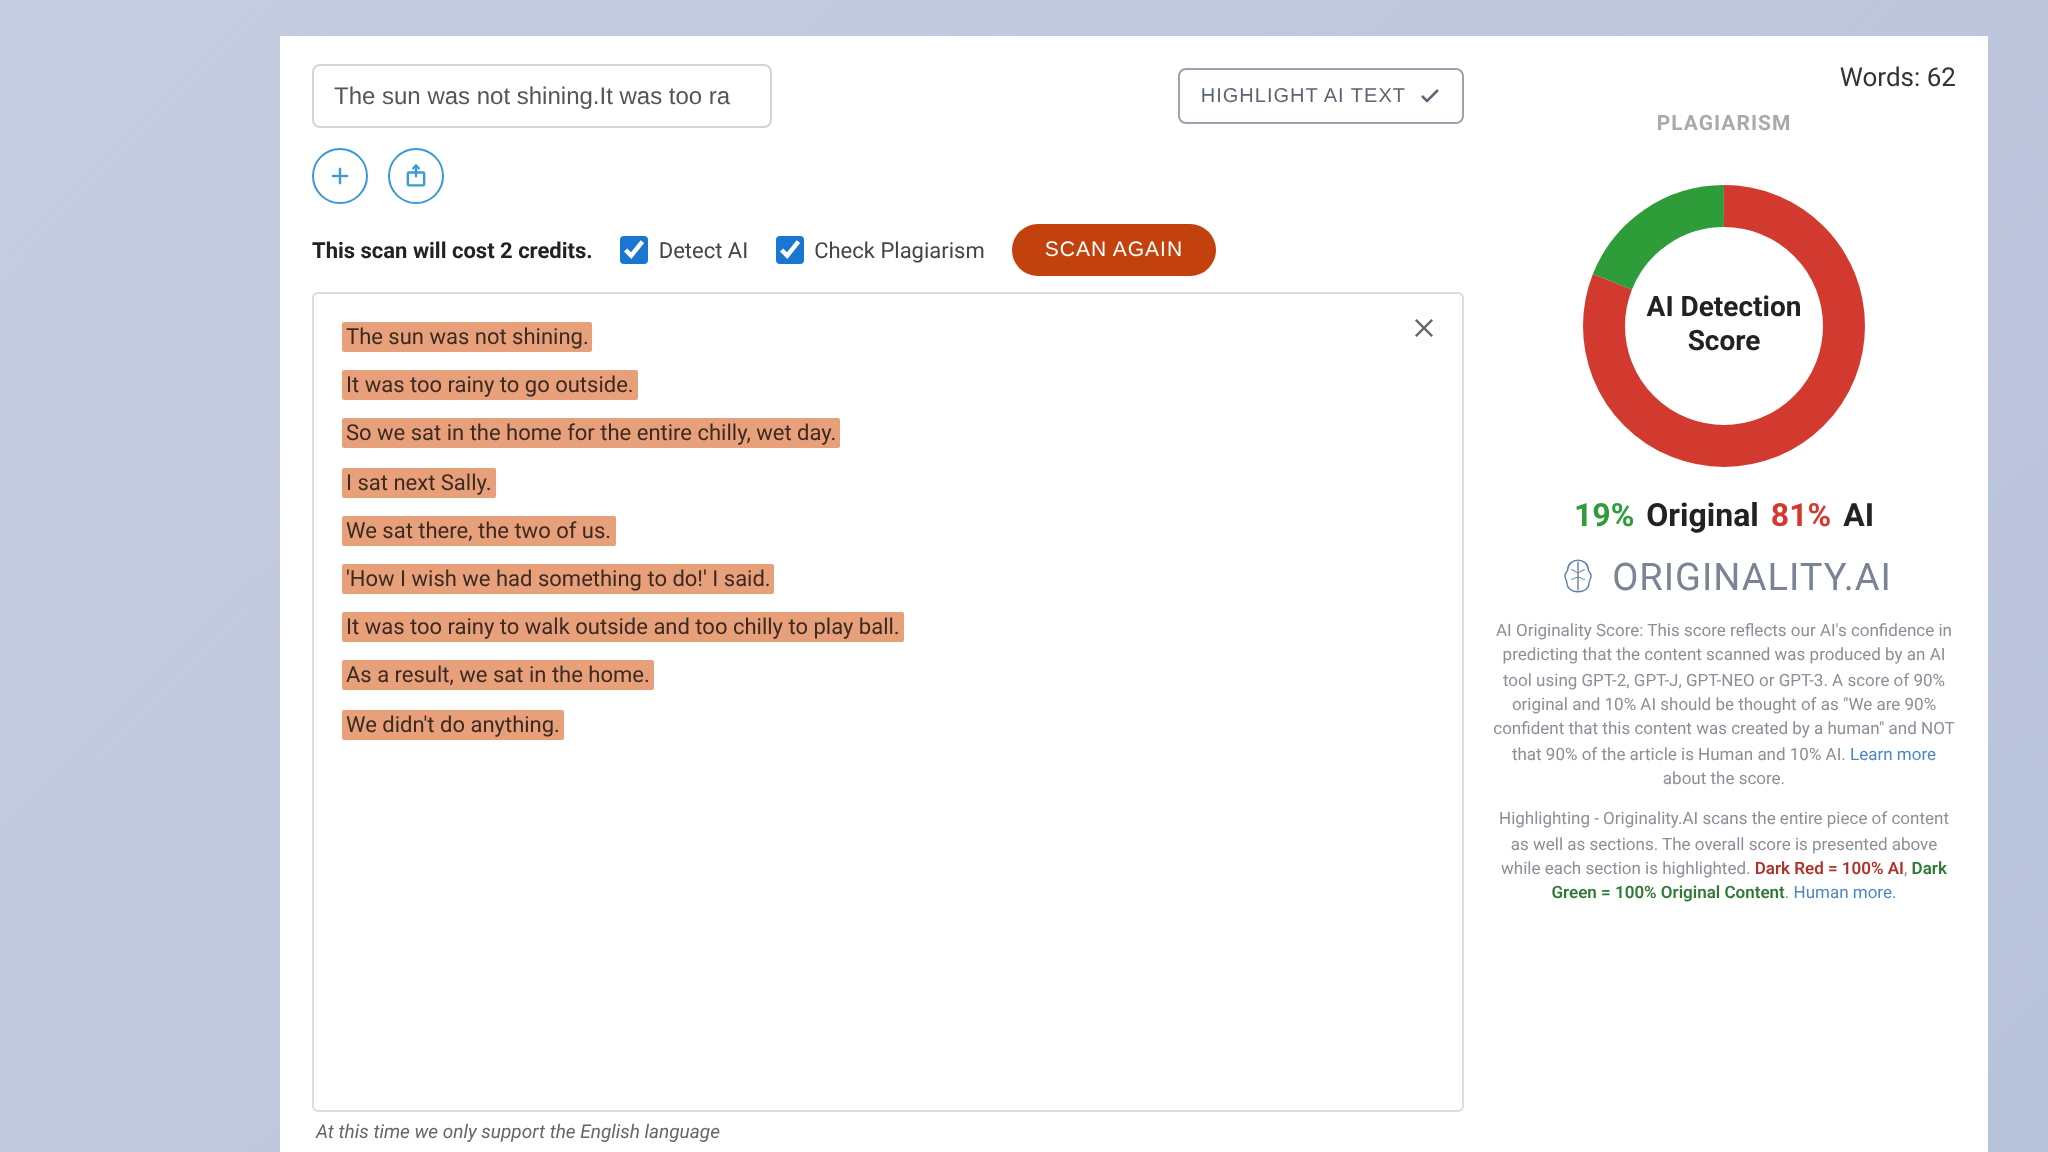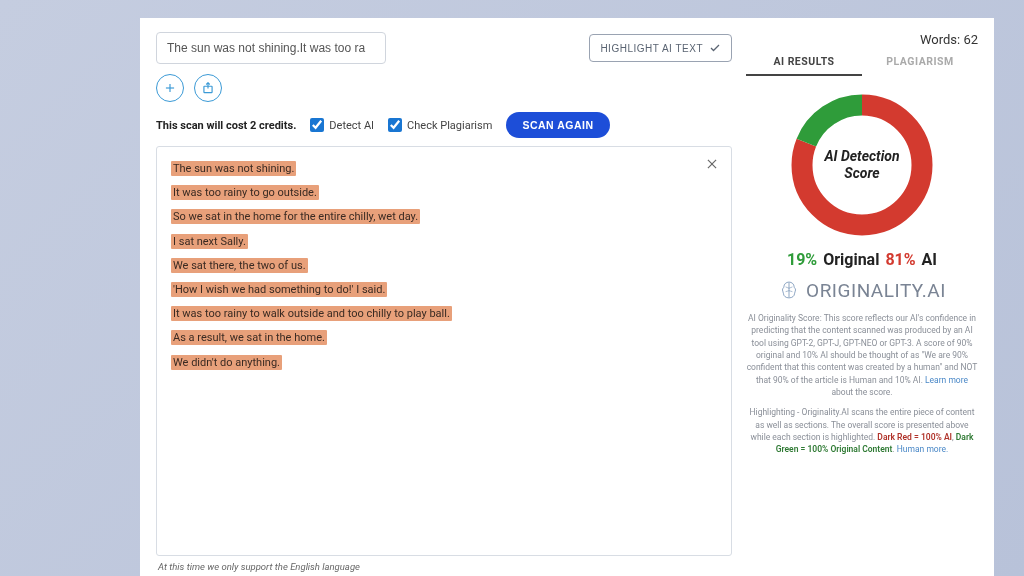"AI RESULTS" div.tab { html: <div>AI RESULTS</div> -> none }
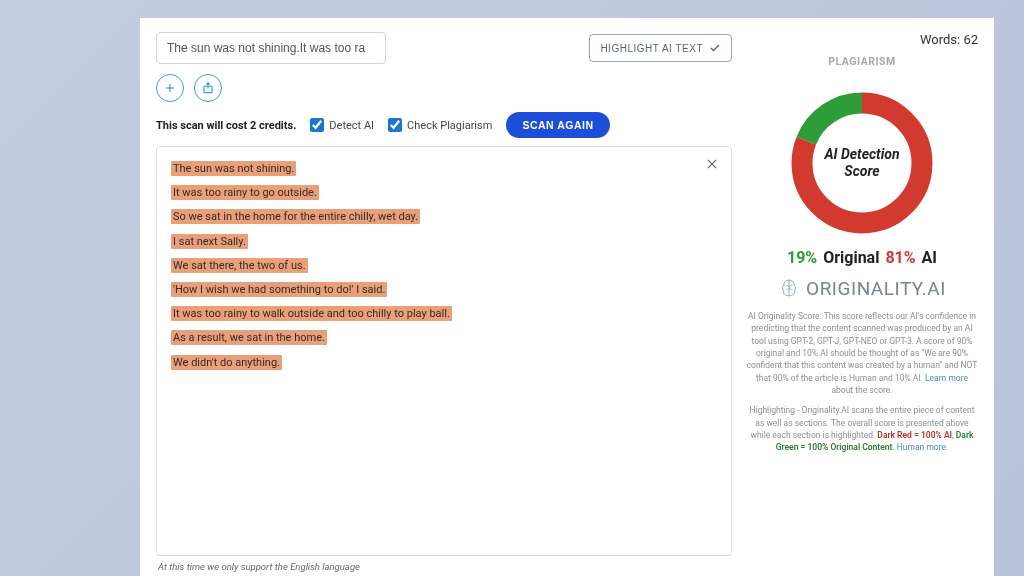"SCAN AGAIN" .scan-btn { background: #1d4ed8 -> #c2410c; font-weight: 700 -> 400 }
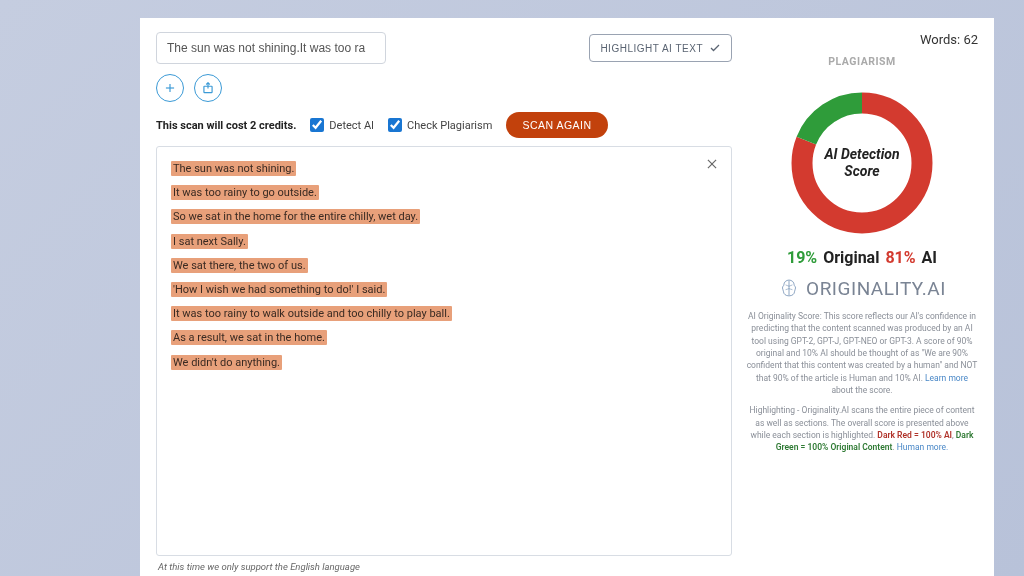"AI Detection" .donut-wrap { font-style: italic -> none }
